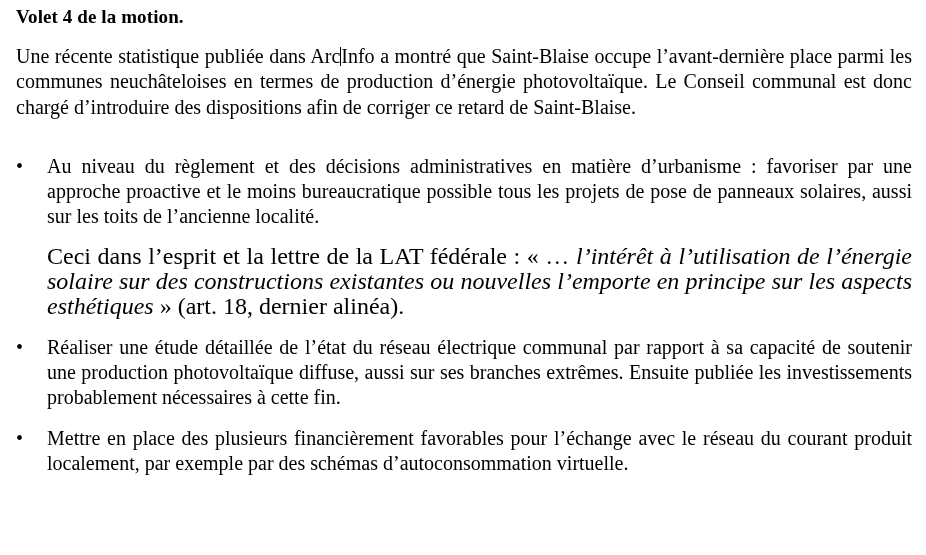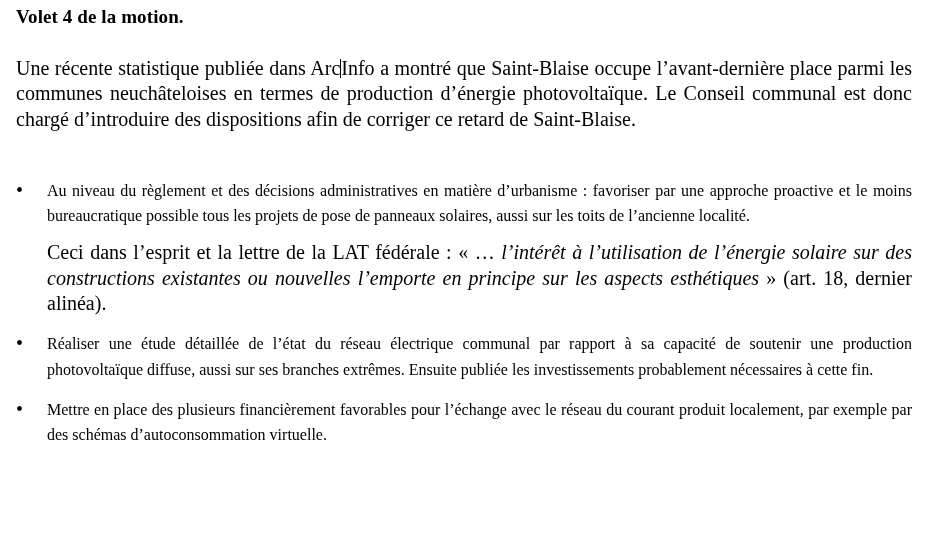"Une récente statistique publiée dans" .bullet-text, .sub-para, p.para { margin-top: 12px -> none }
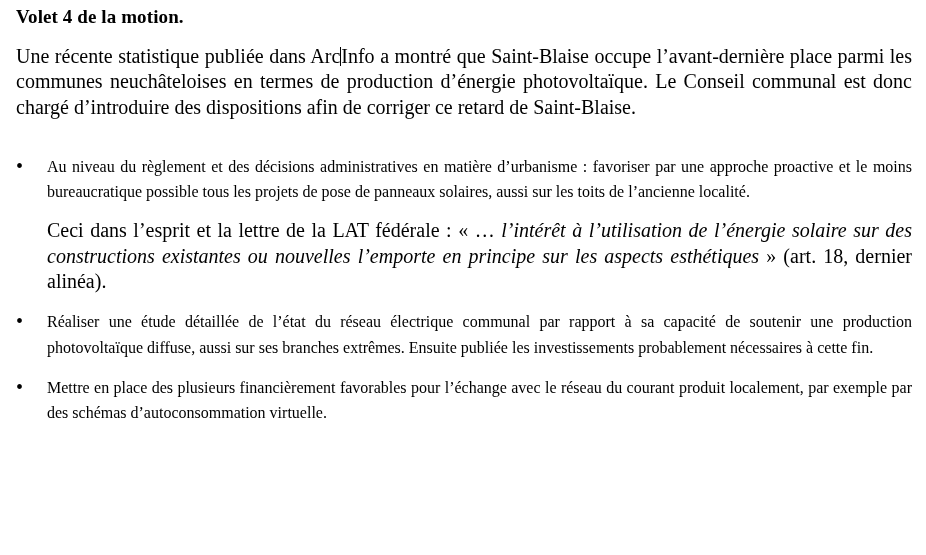"Au niveau du règlement et" .bullet-text { font-size: 16px -> 20px }
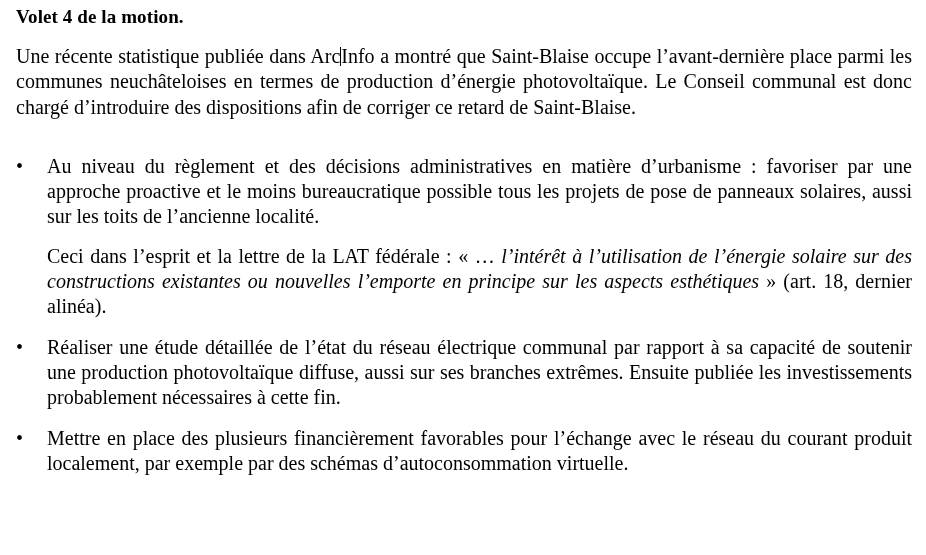"Ceci dans l’esprit et la" .sub-para { font-size: 20px -> 24px }
